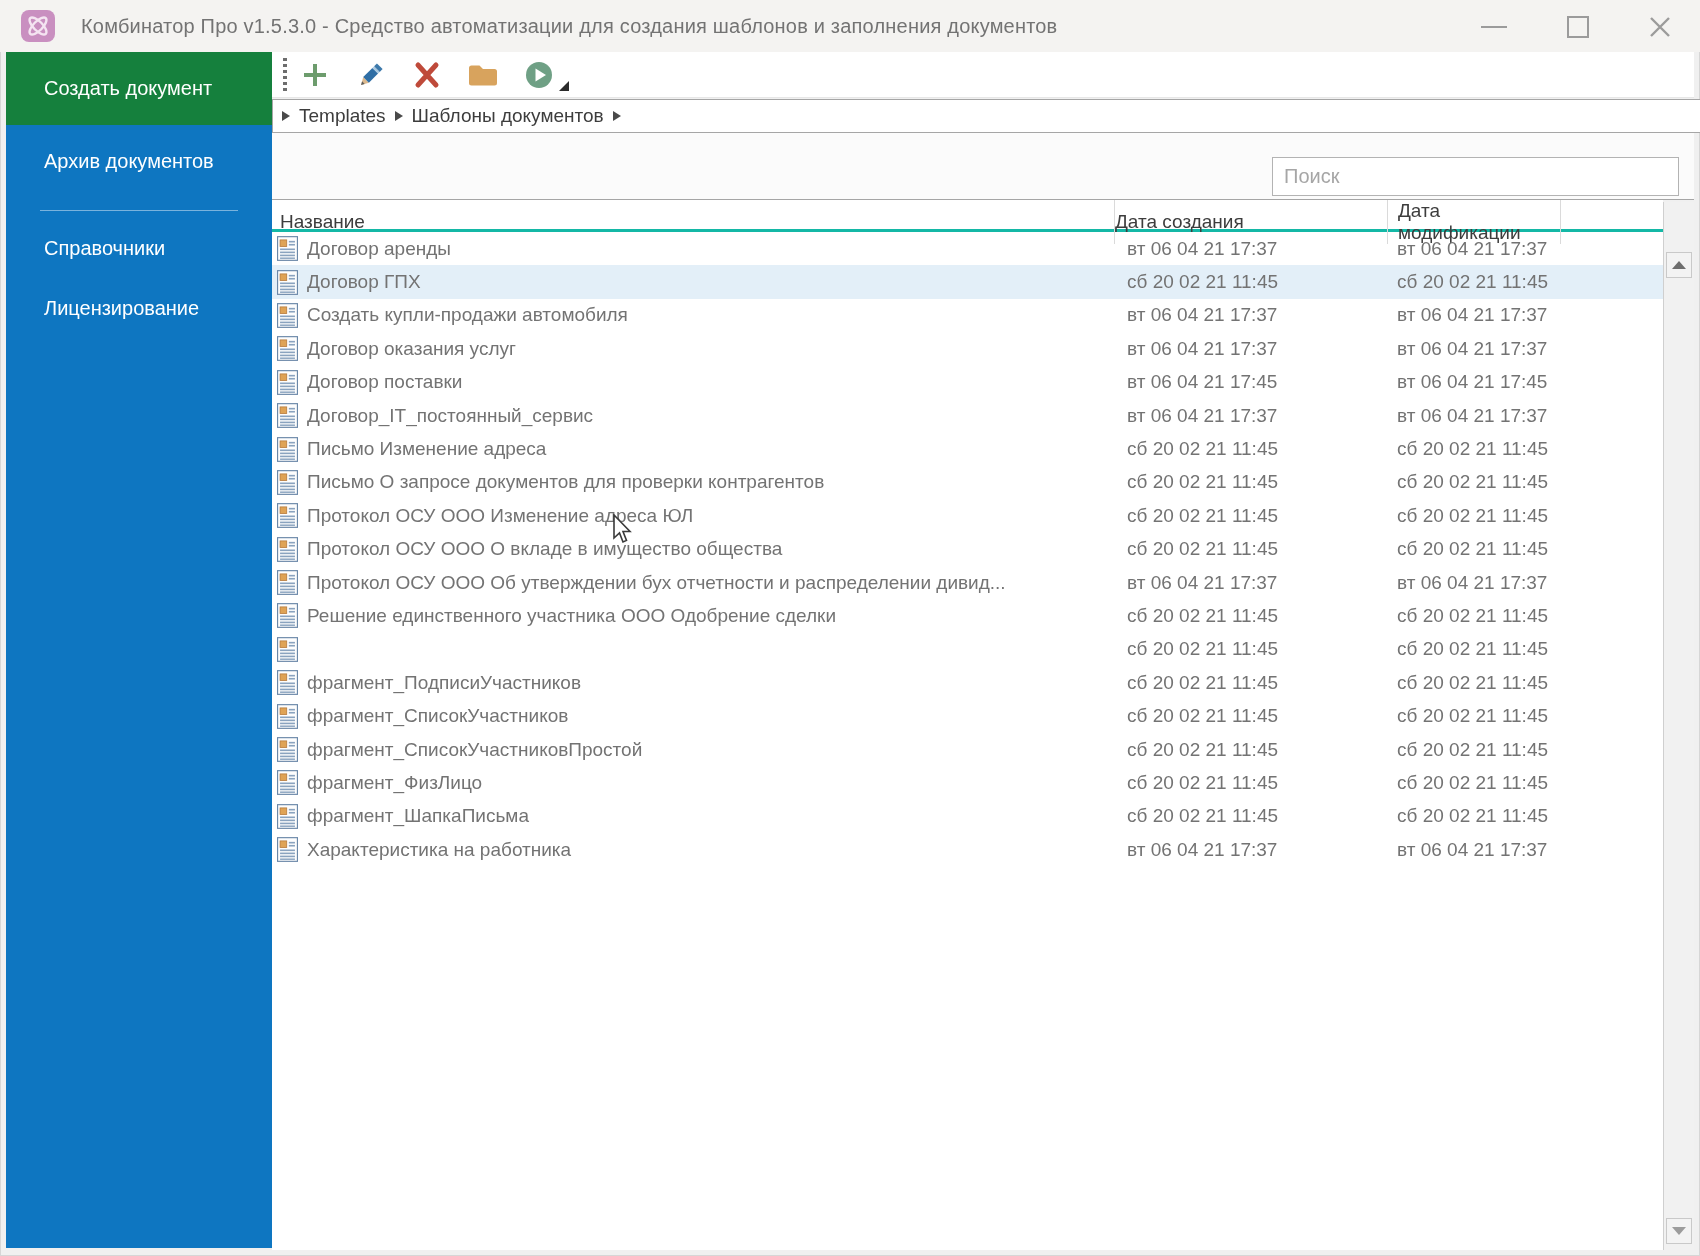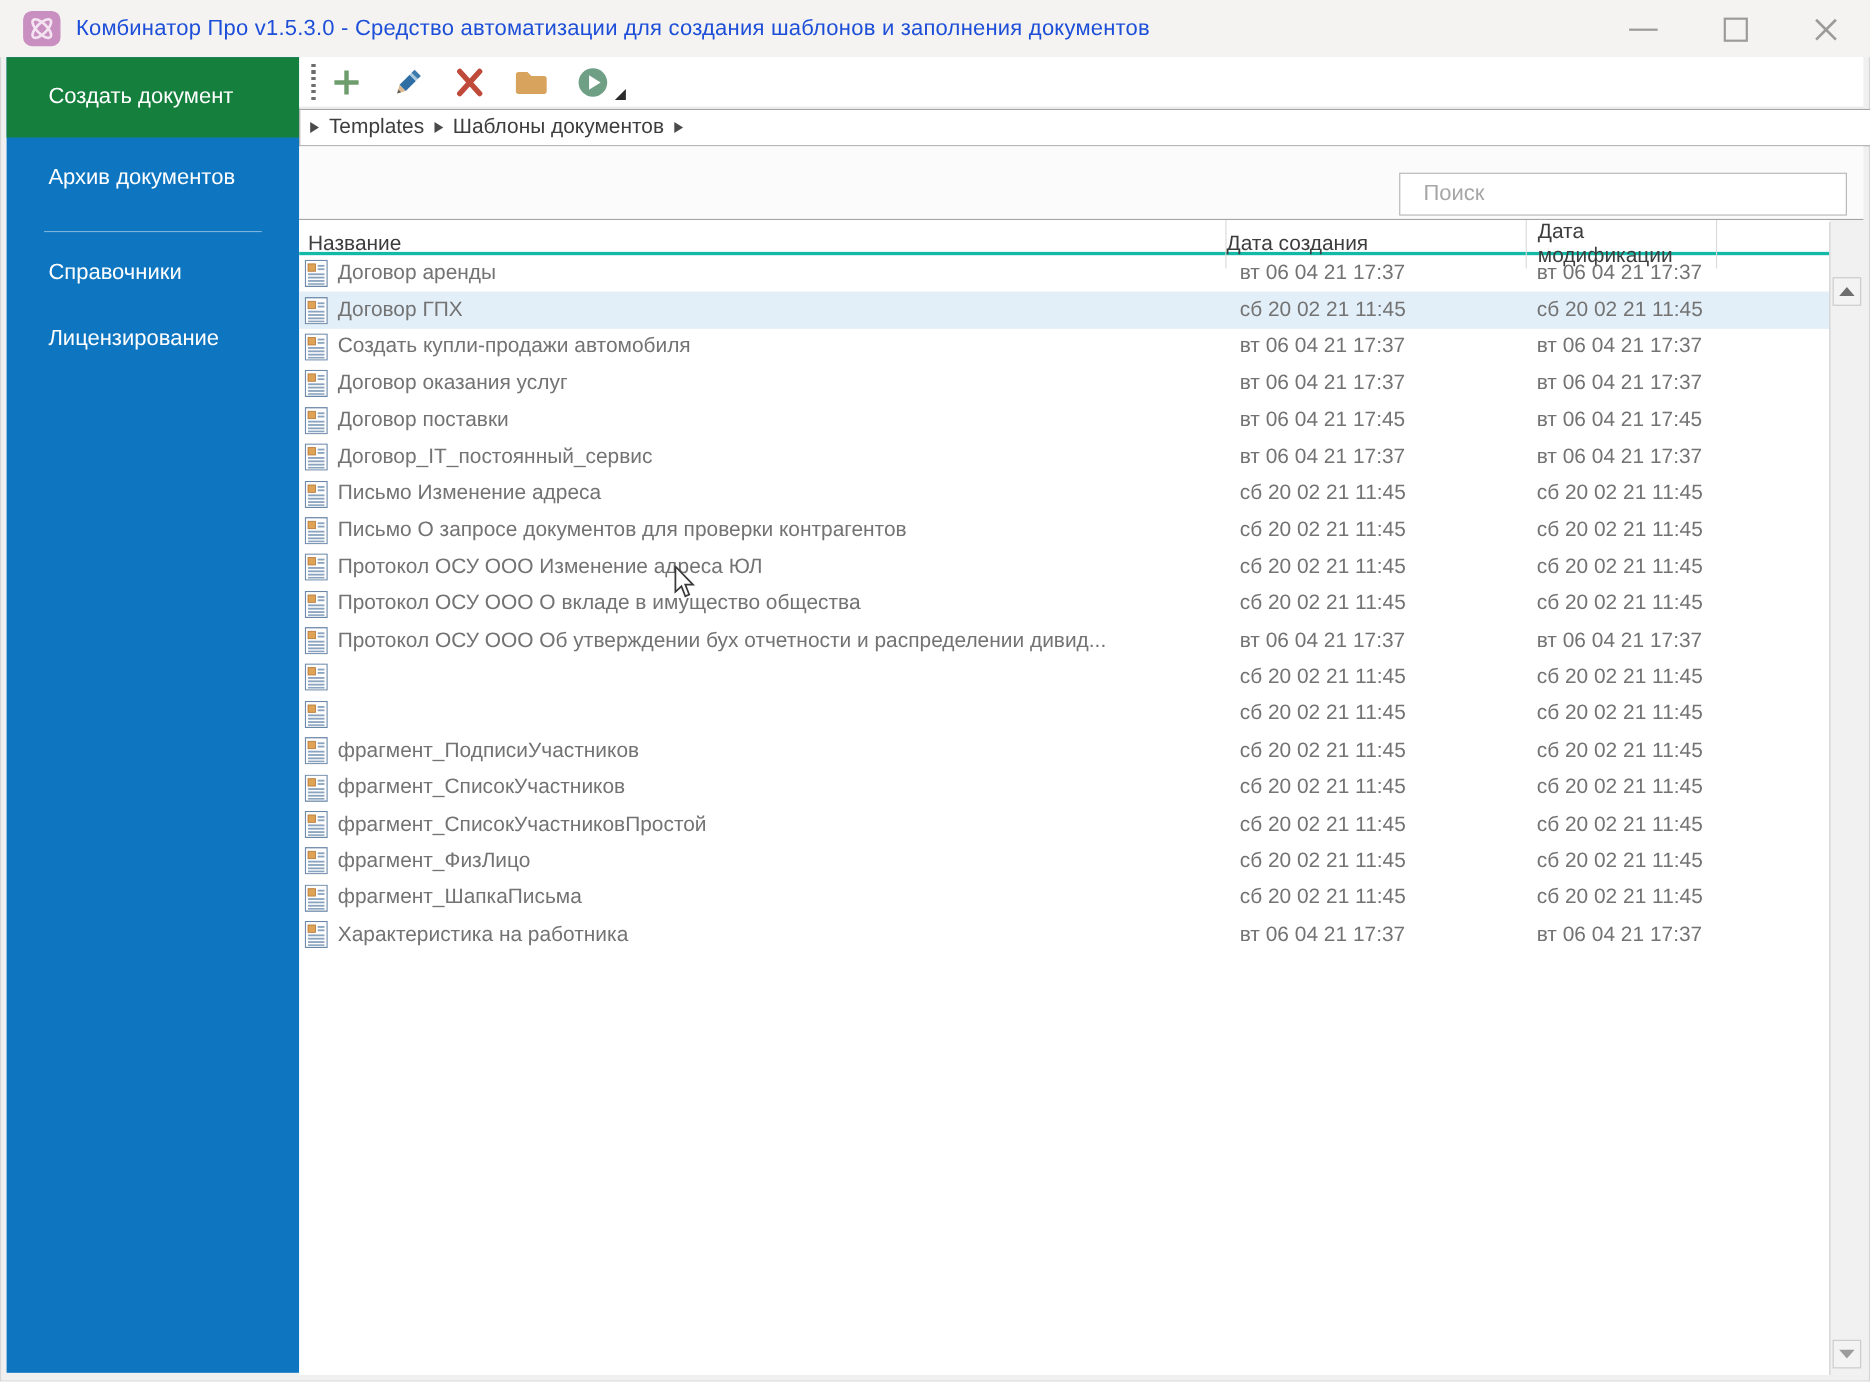"Комбинатор Про v1.5.3.0 - Средство" .title-text { color: #1d4ed8 -> #737373; margin-left: 13px -> 25px }
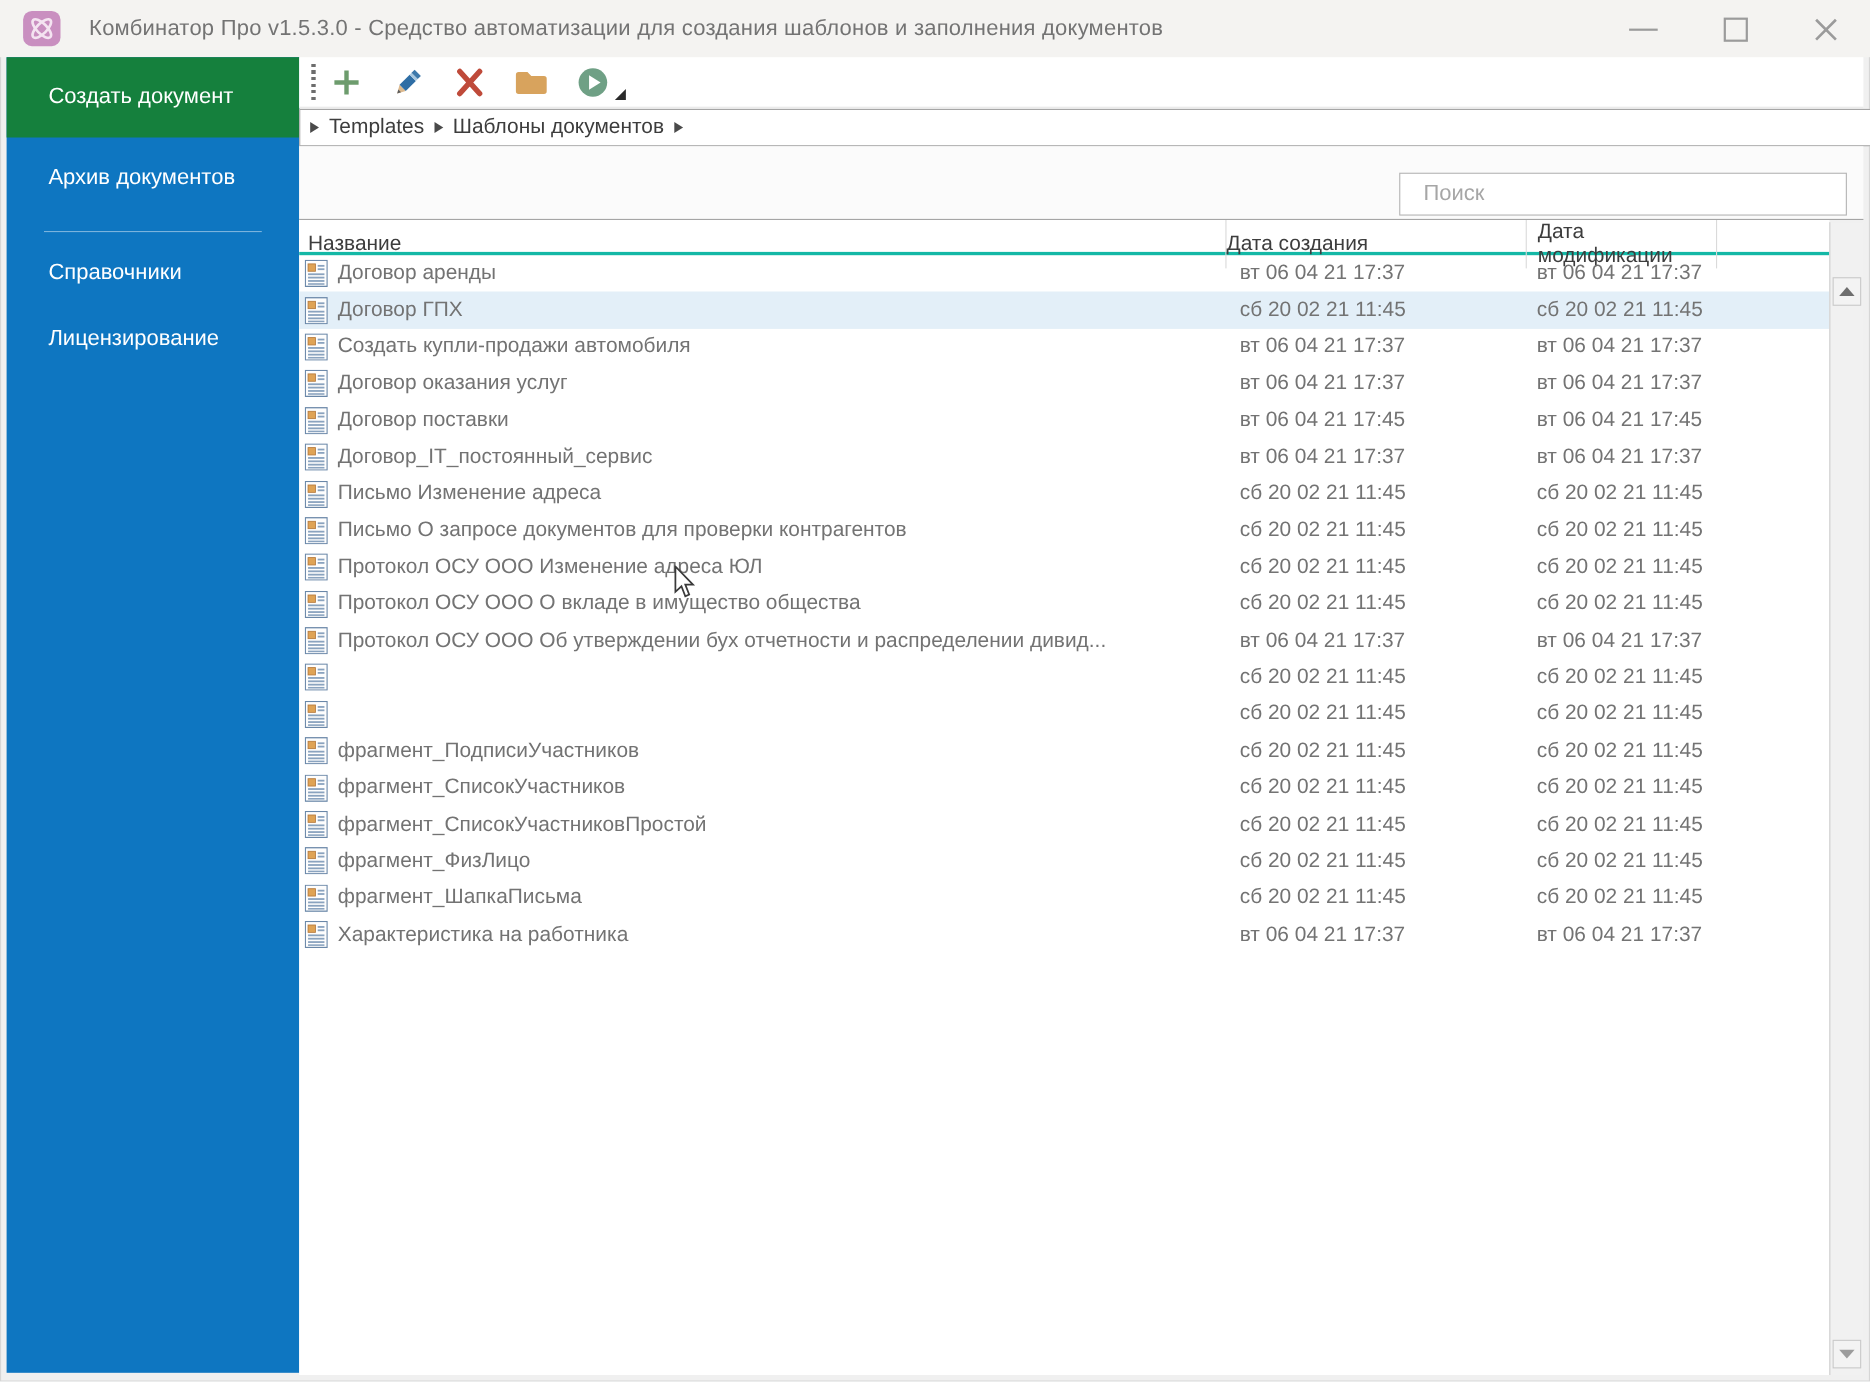"Поиск" .search { padding: 0 21px -> 0 11px }
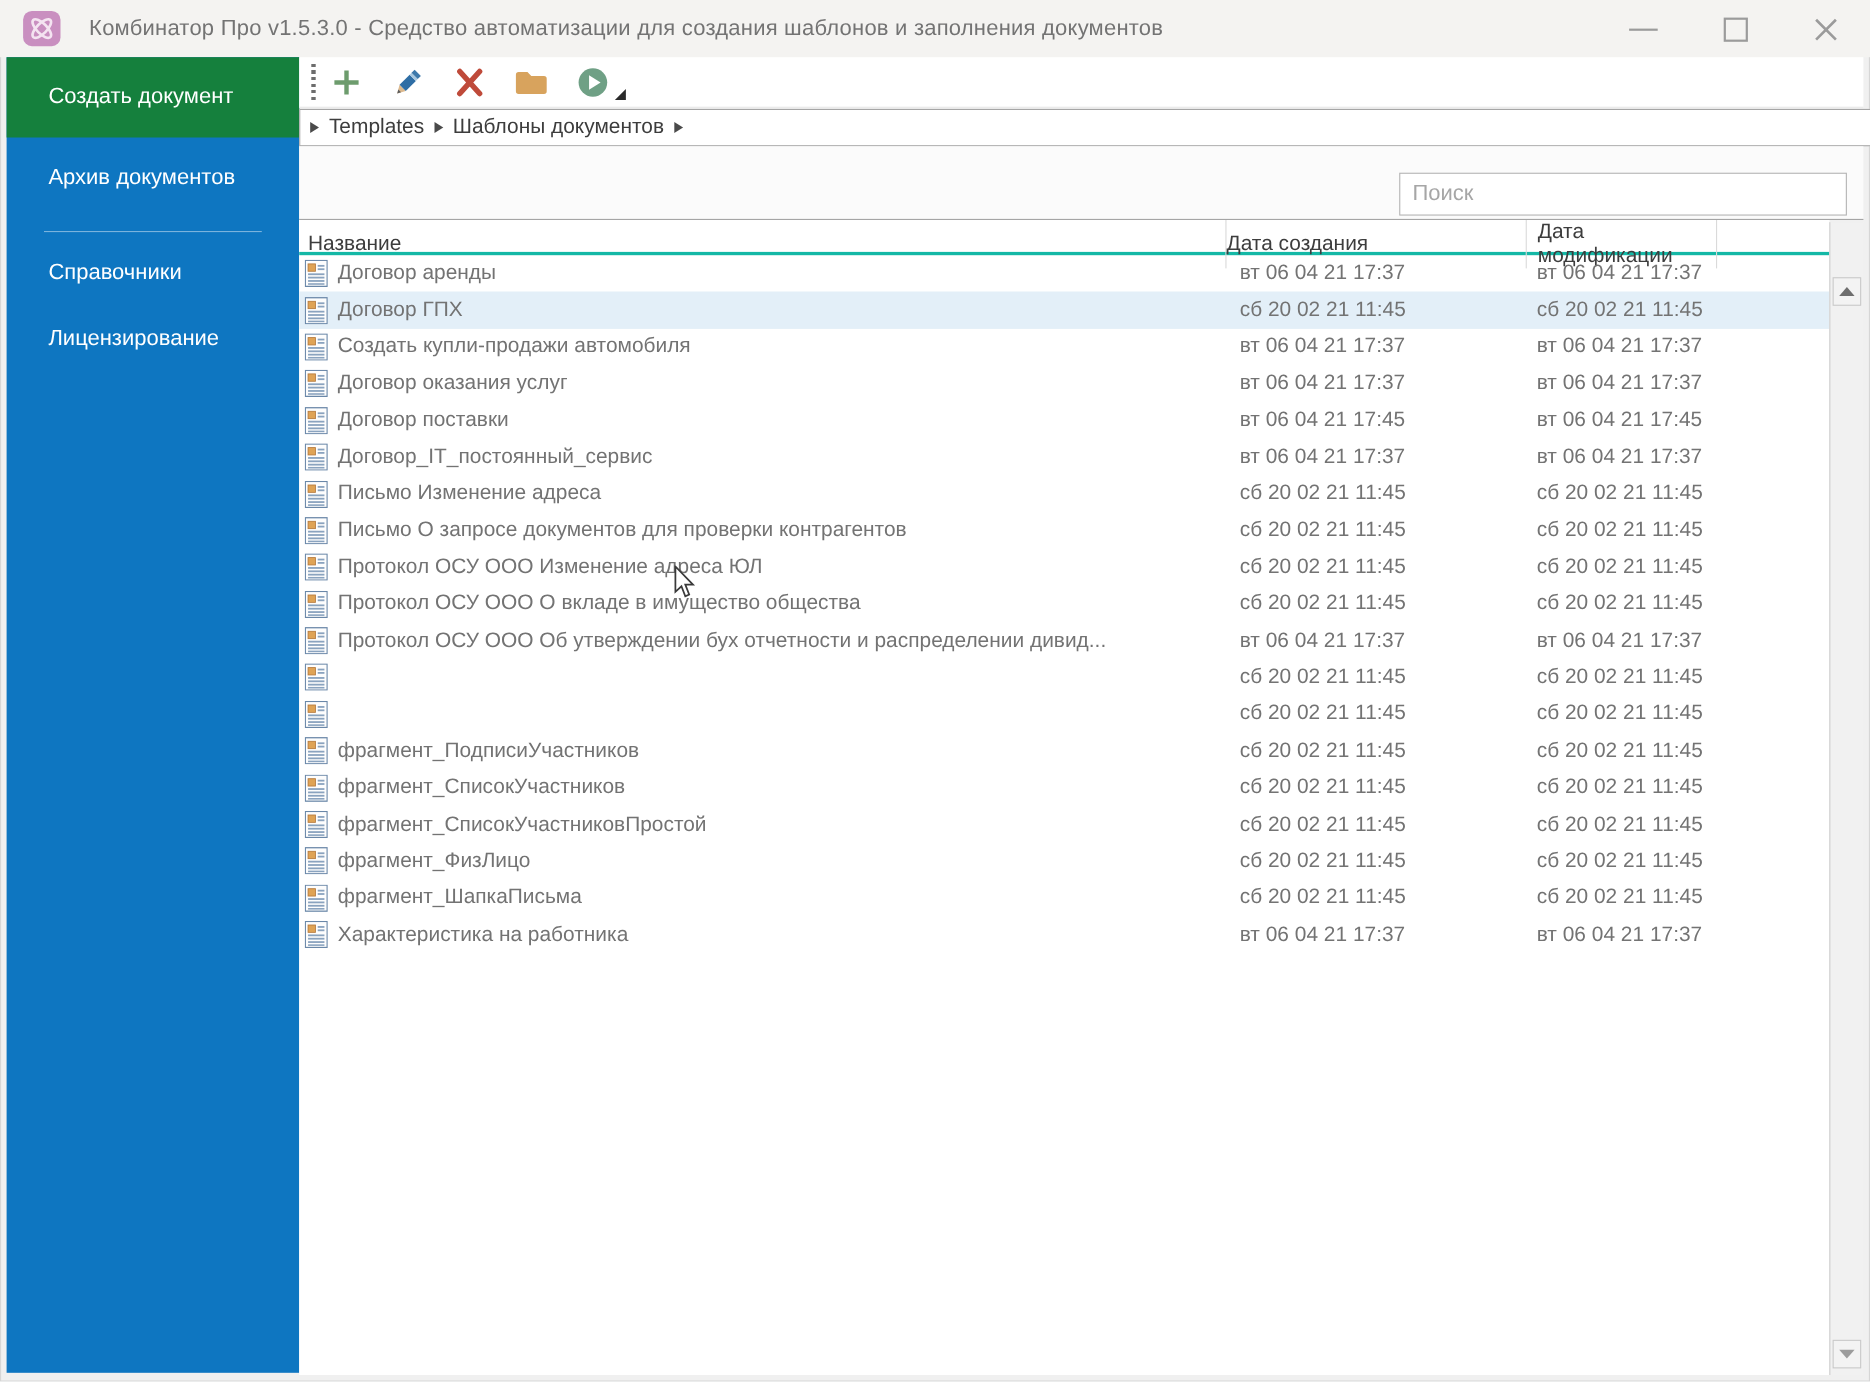"Решение единственного участника ООО" span.txt { html: none -> <span>Решение единственного участника ООО Одобрение сделки</span> }
